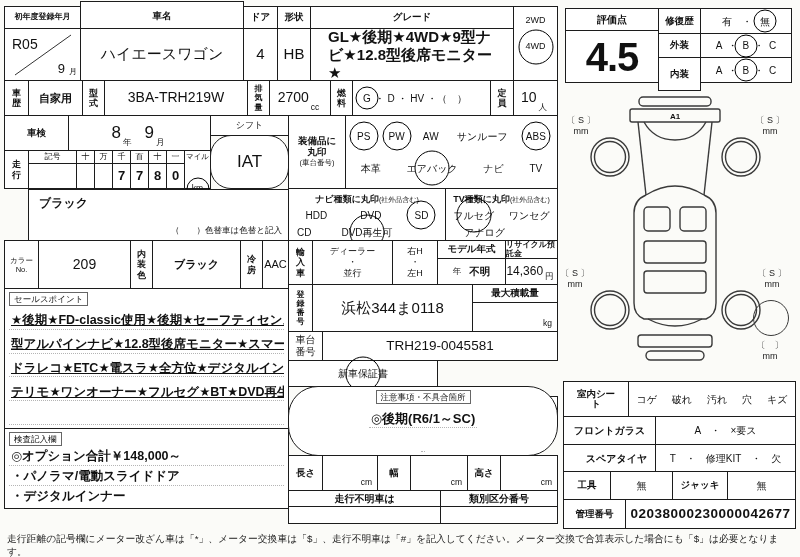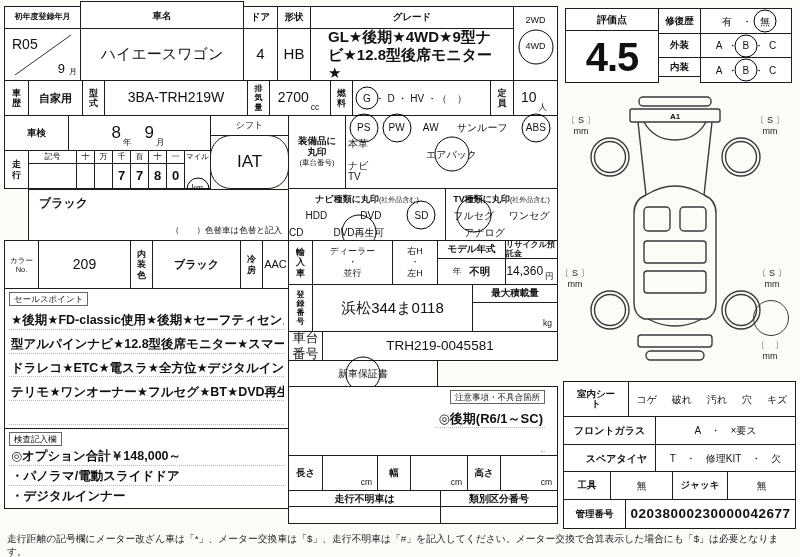"内装" div.cell { height: 20px -> 34px }
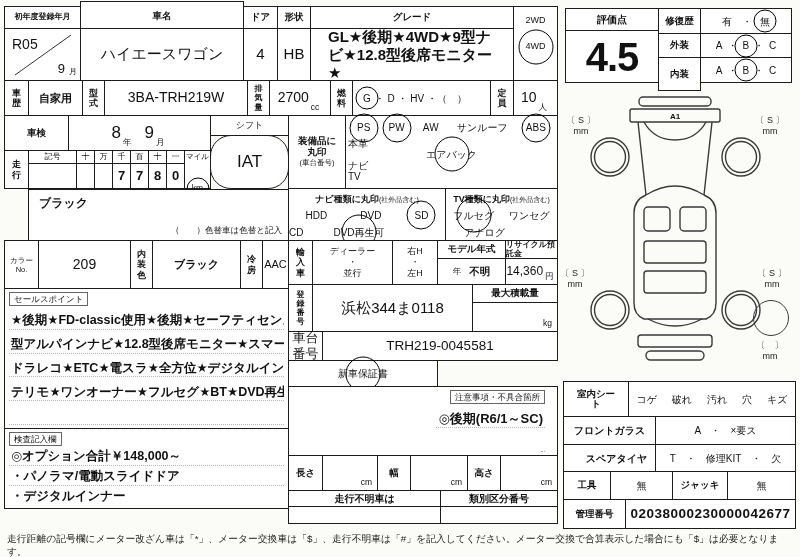"本革" div { align-items: none -> center; flex-direction: column -> none }
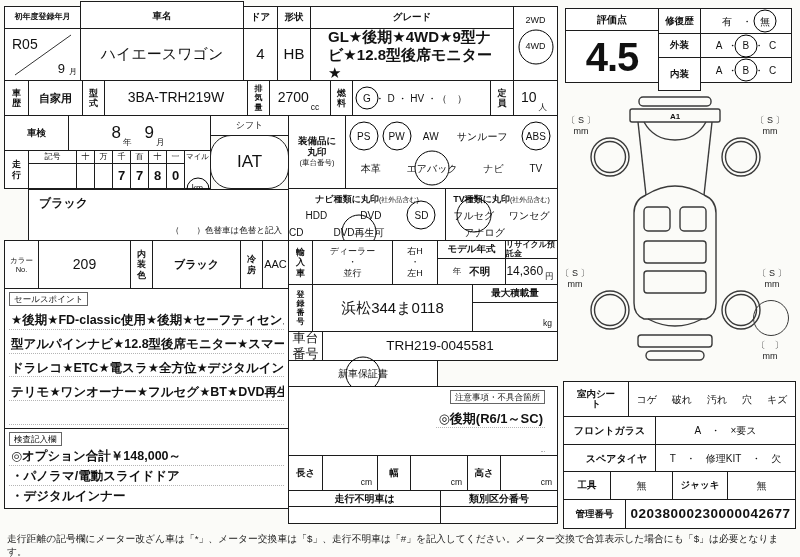"CD" span.eqitem { margin-left: 0 -> 8px }
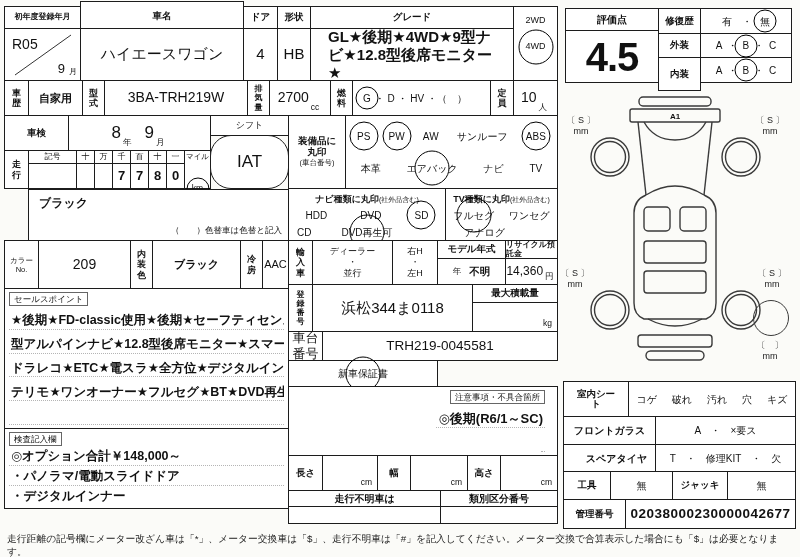"セールスポイント" div.cell { text-decoration: none -> underline }
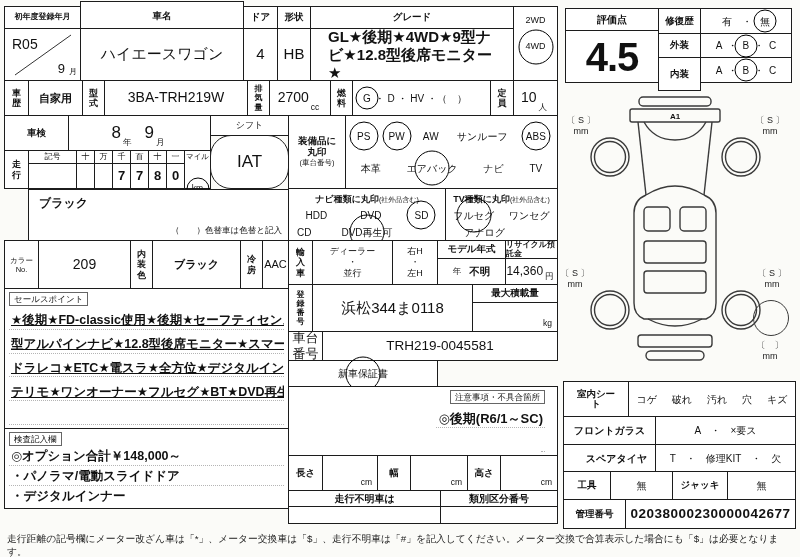"車台番号" div.cell { font-size: 13px -> 10px }
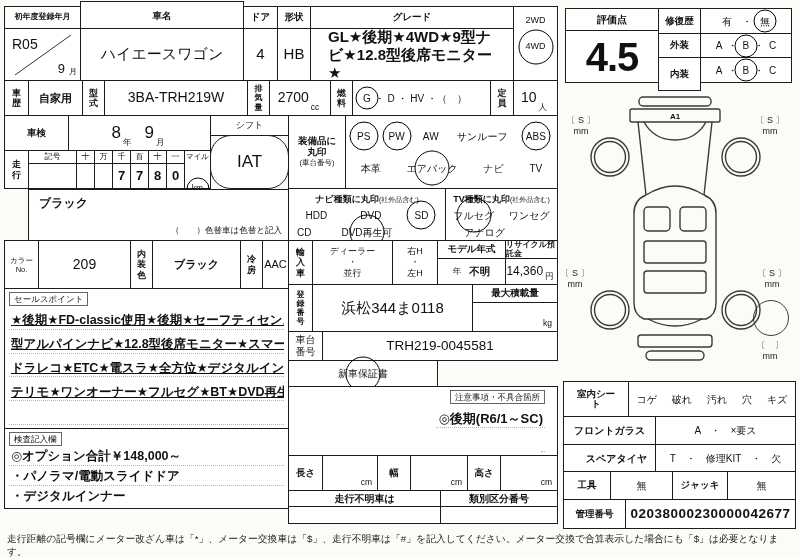"注意事項・不具合箇所" div.cell { align-items: flex-end -> center; border-radius: none -> 30px }
